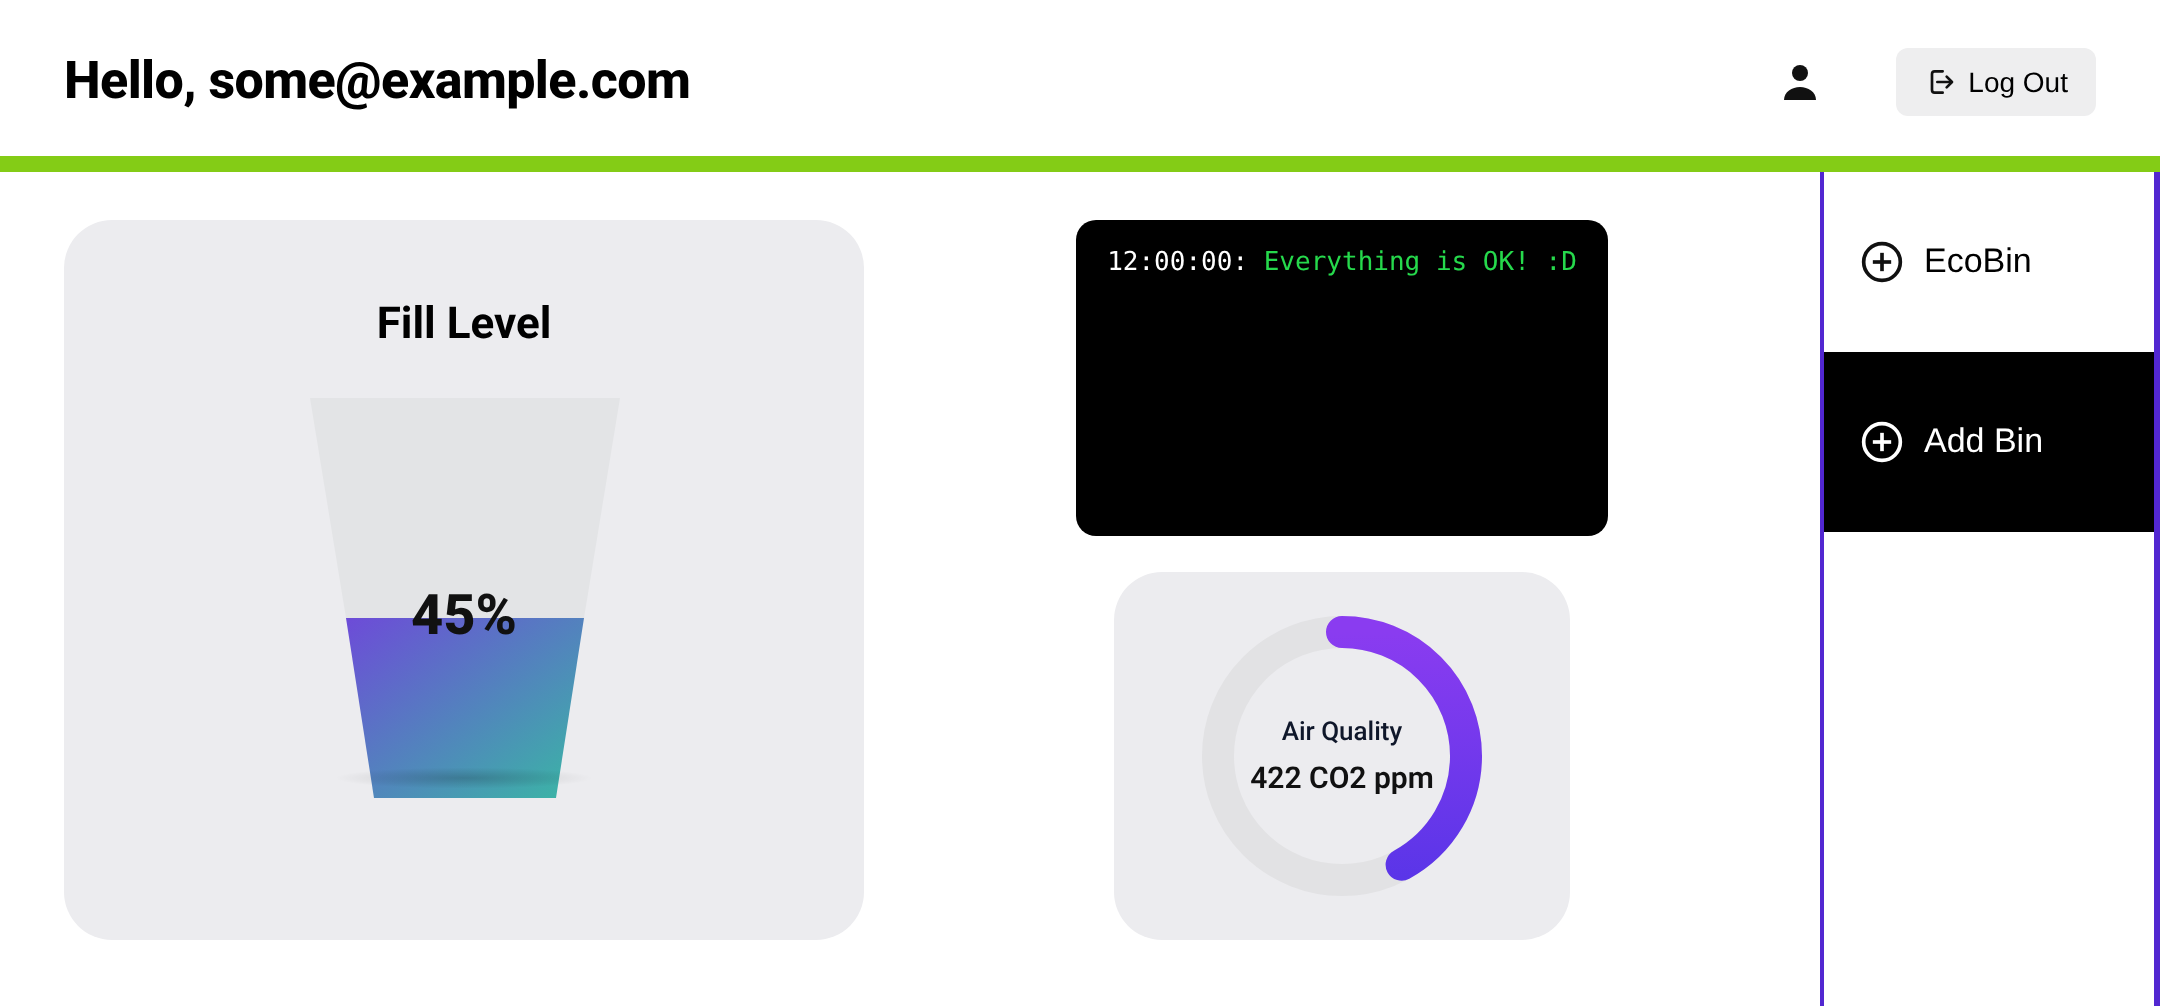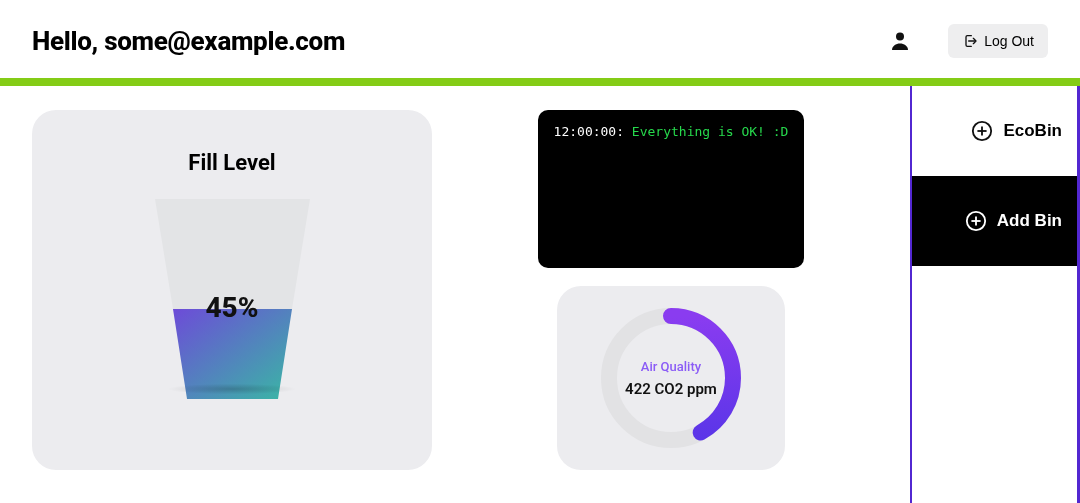"EcoBin" .side-item { font-weight: 700 -> 400; justify-content: flex-end -> none }
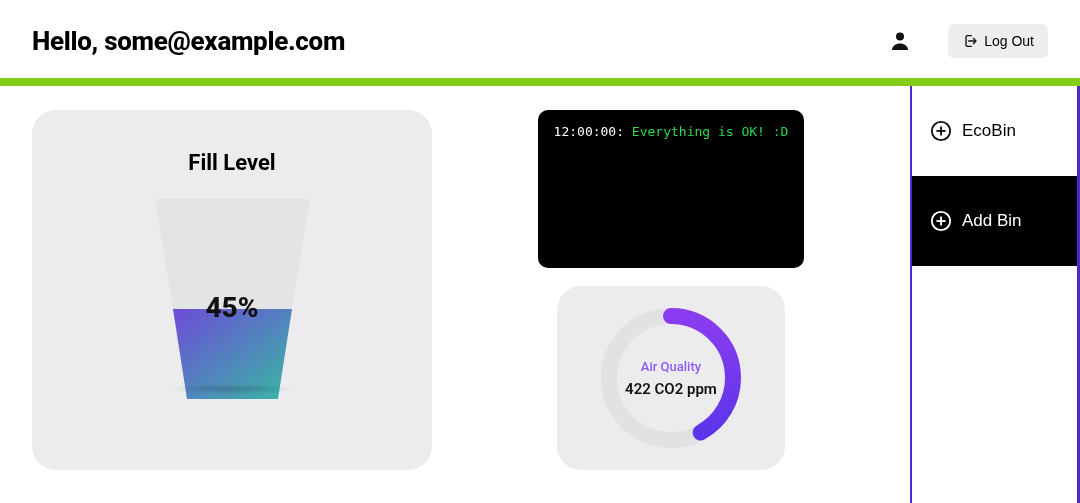"Air Quality" .gauge-label { color: #8b5cf6 -> #0f172a }
